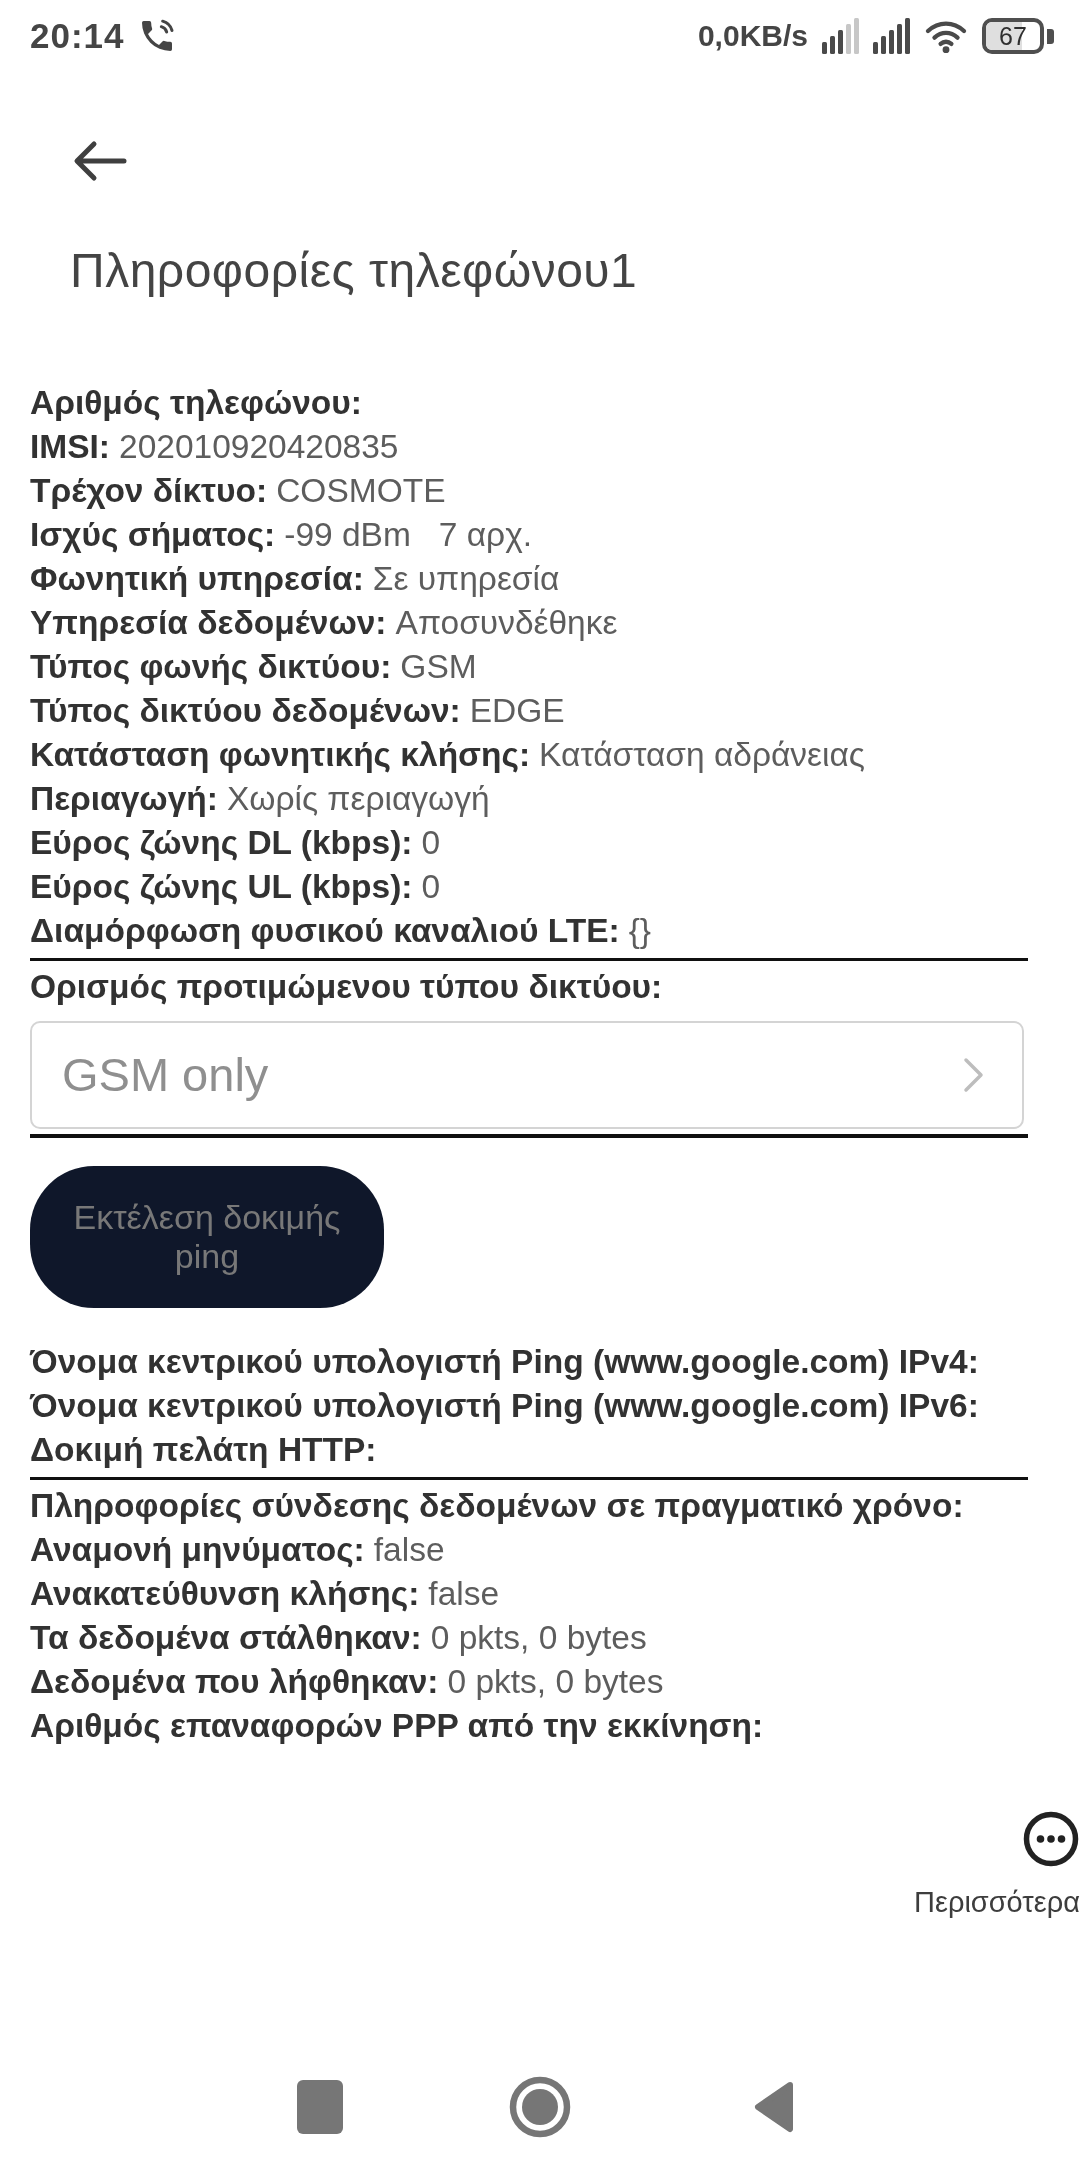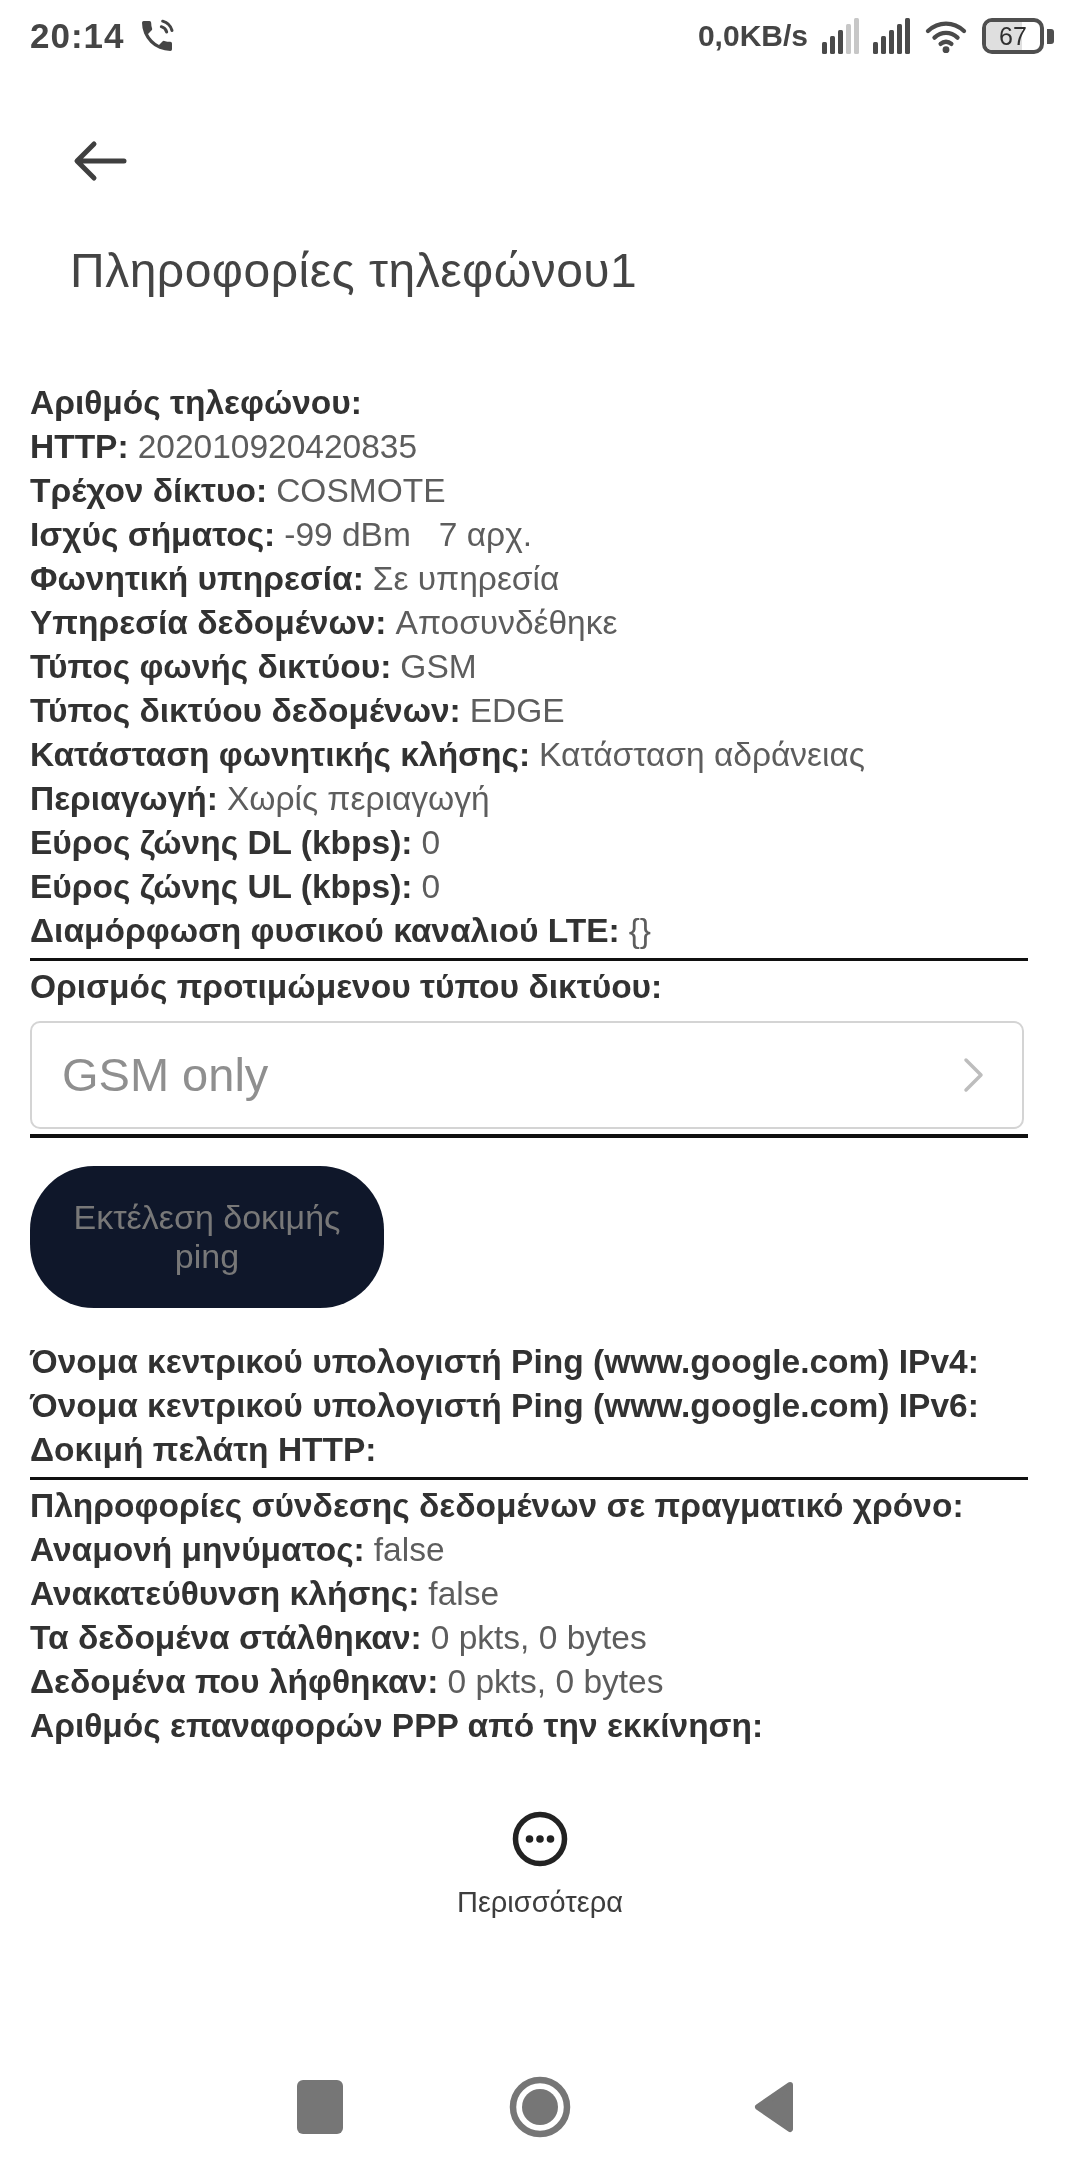"HTTP:" span.label { text: HTTP -> IMSI }
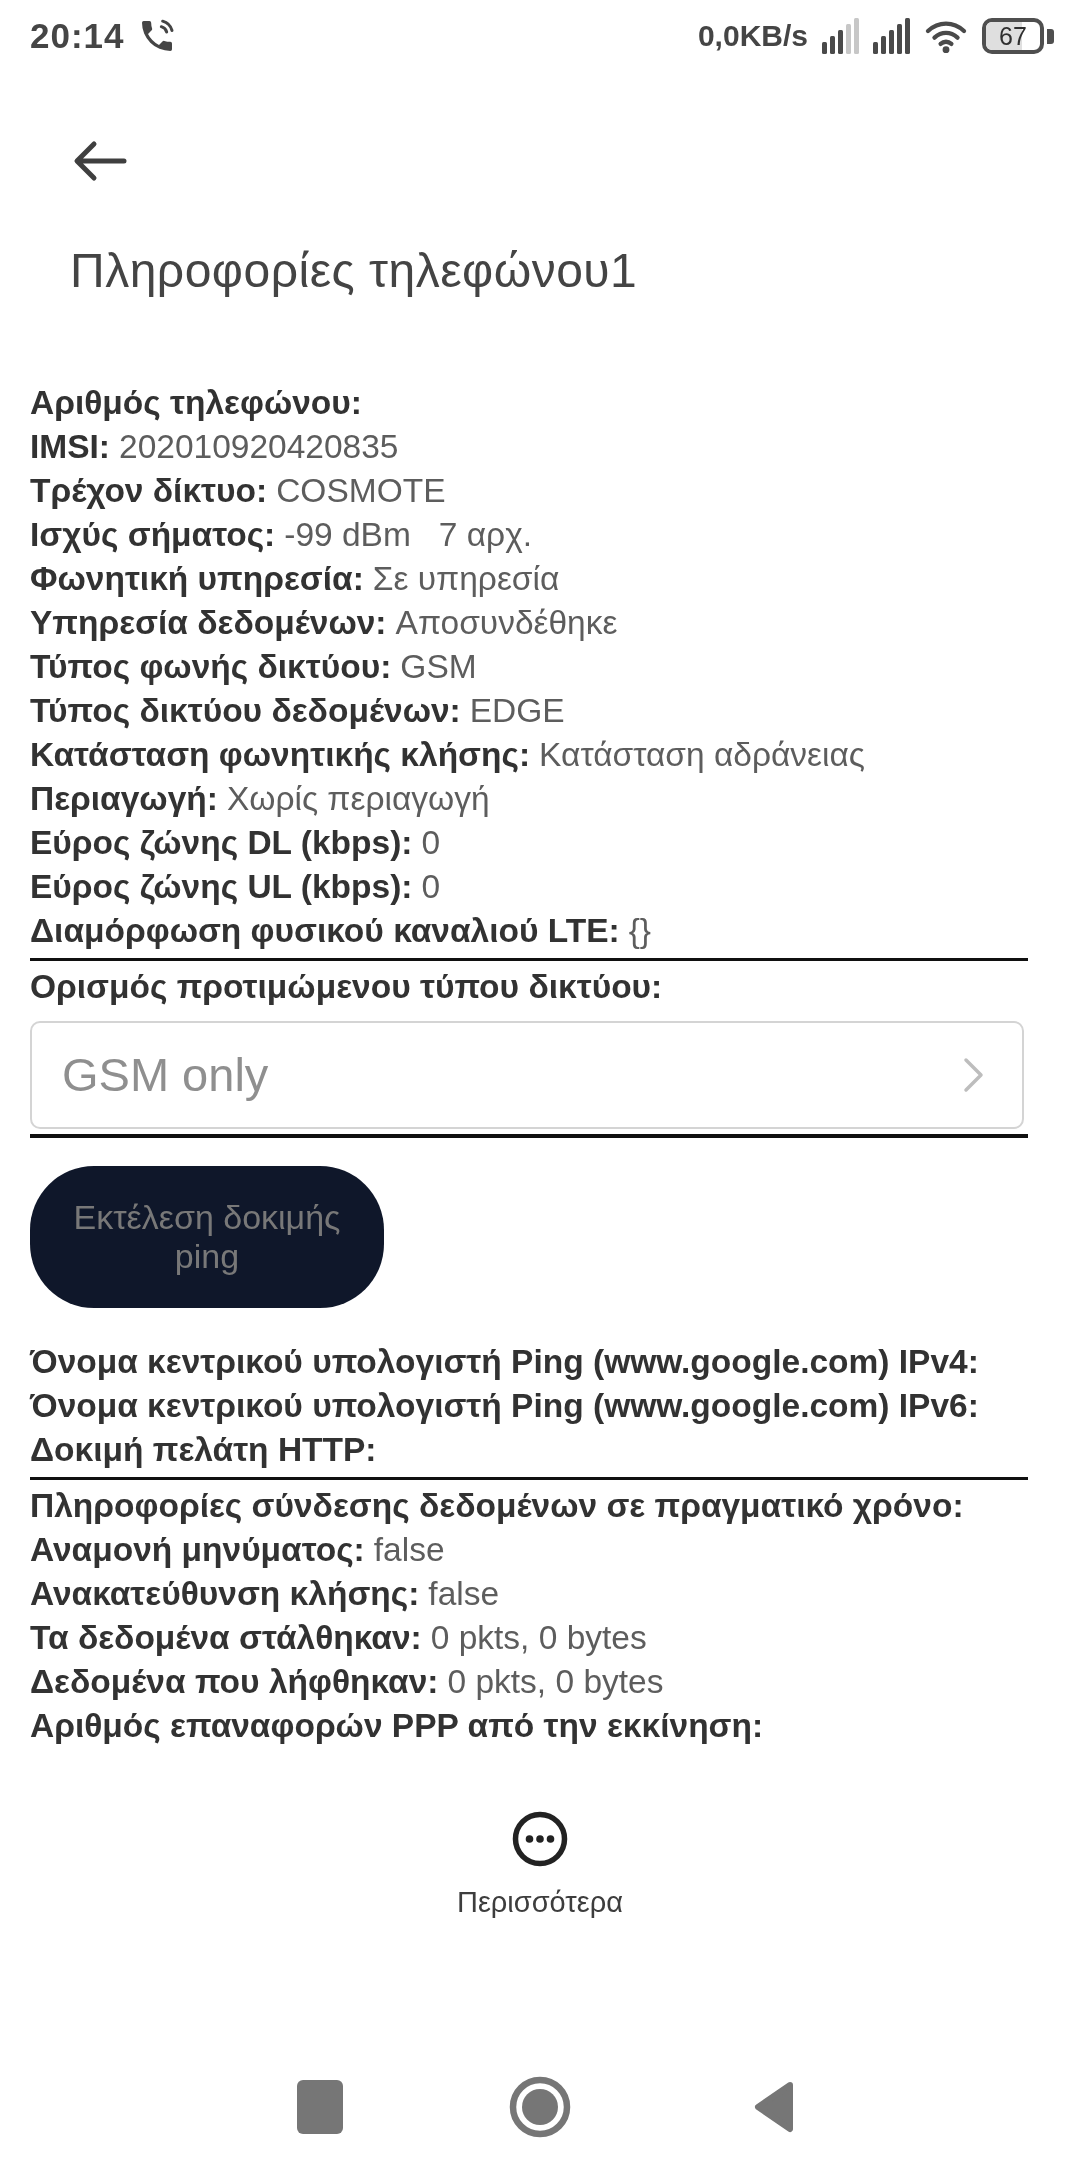"Περισσότερα" .more { text-align: center -> right }
